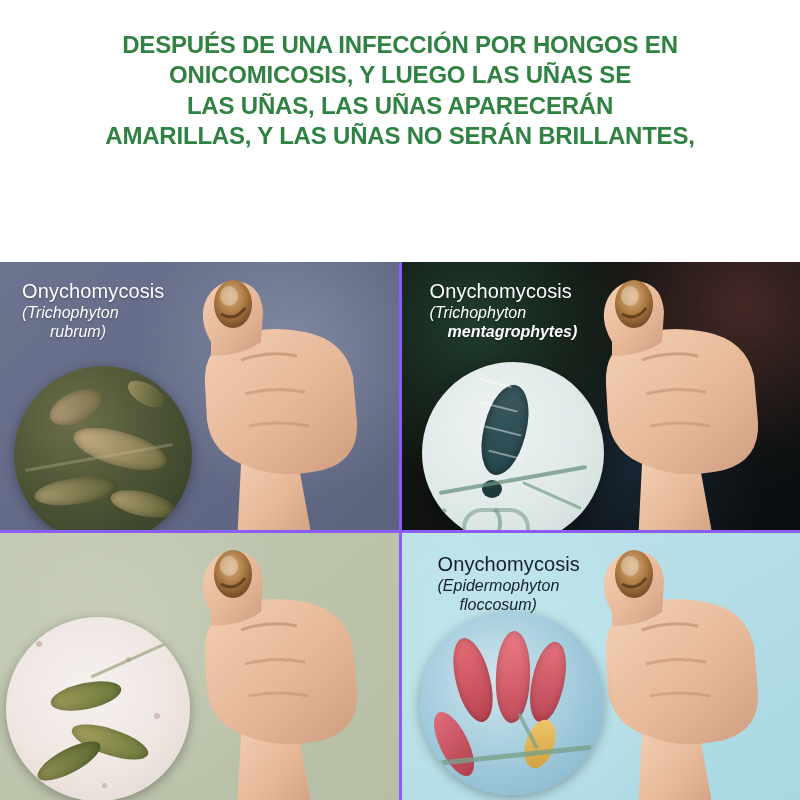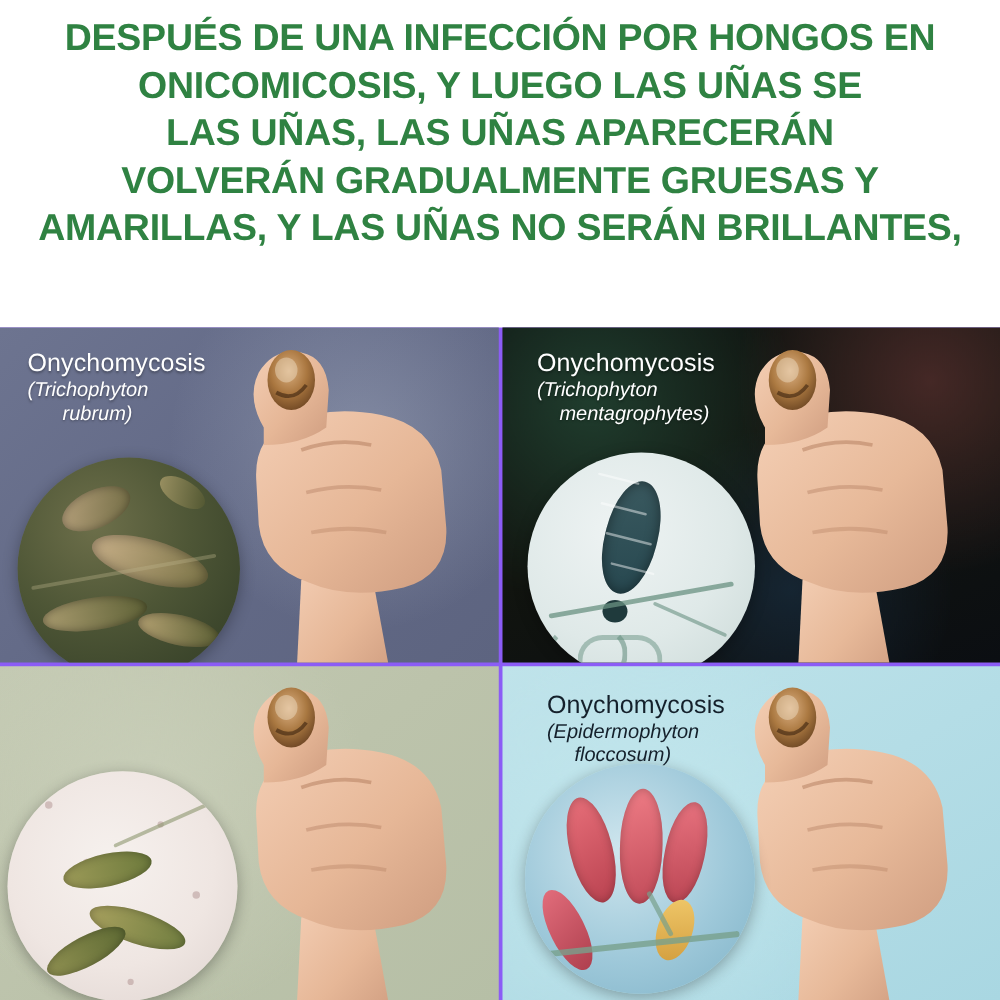"DESPUÉS DE UNA INFECCIÓN POR" .headline { font-size: 30px -> 24px; top: 12px -> 30px }
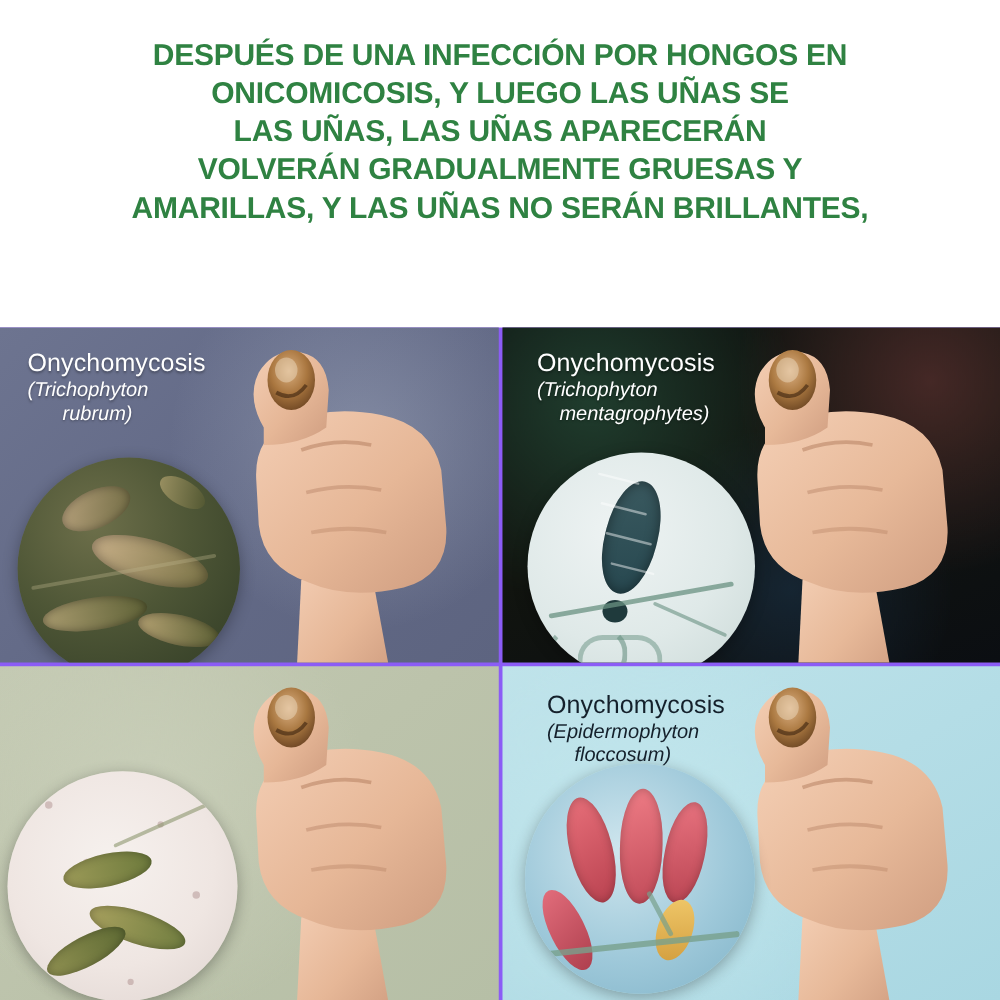"VOLVERÁN GRADUALMENTE GRUESAS Y" span.ln { html: <span>VOLVERÁN GRADUALMENTE GRUESAS Y</span> -> none }
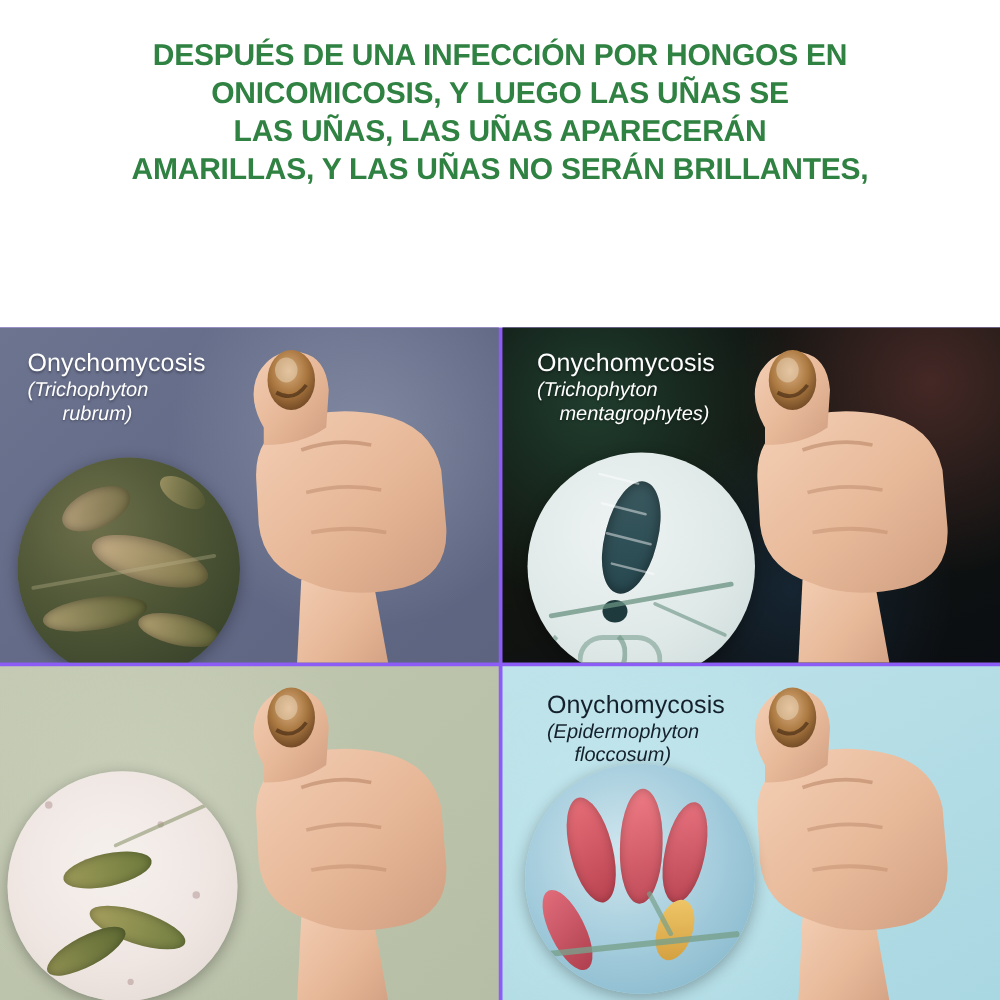"mentagrophytes)" span.cap-sub { font-weight: none -> bold }
